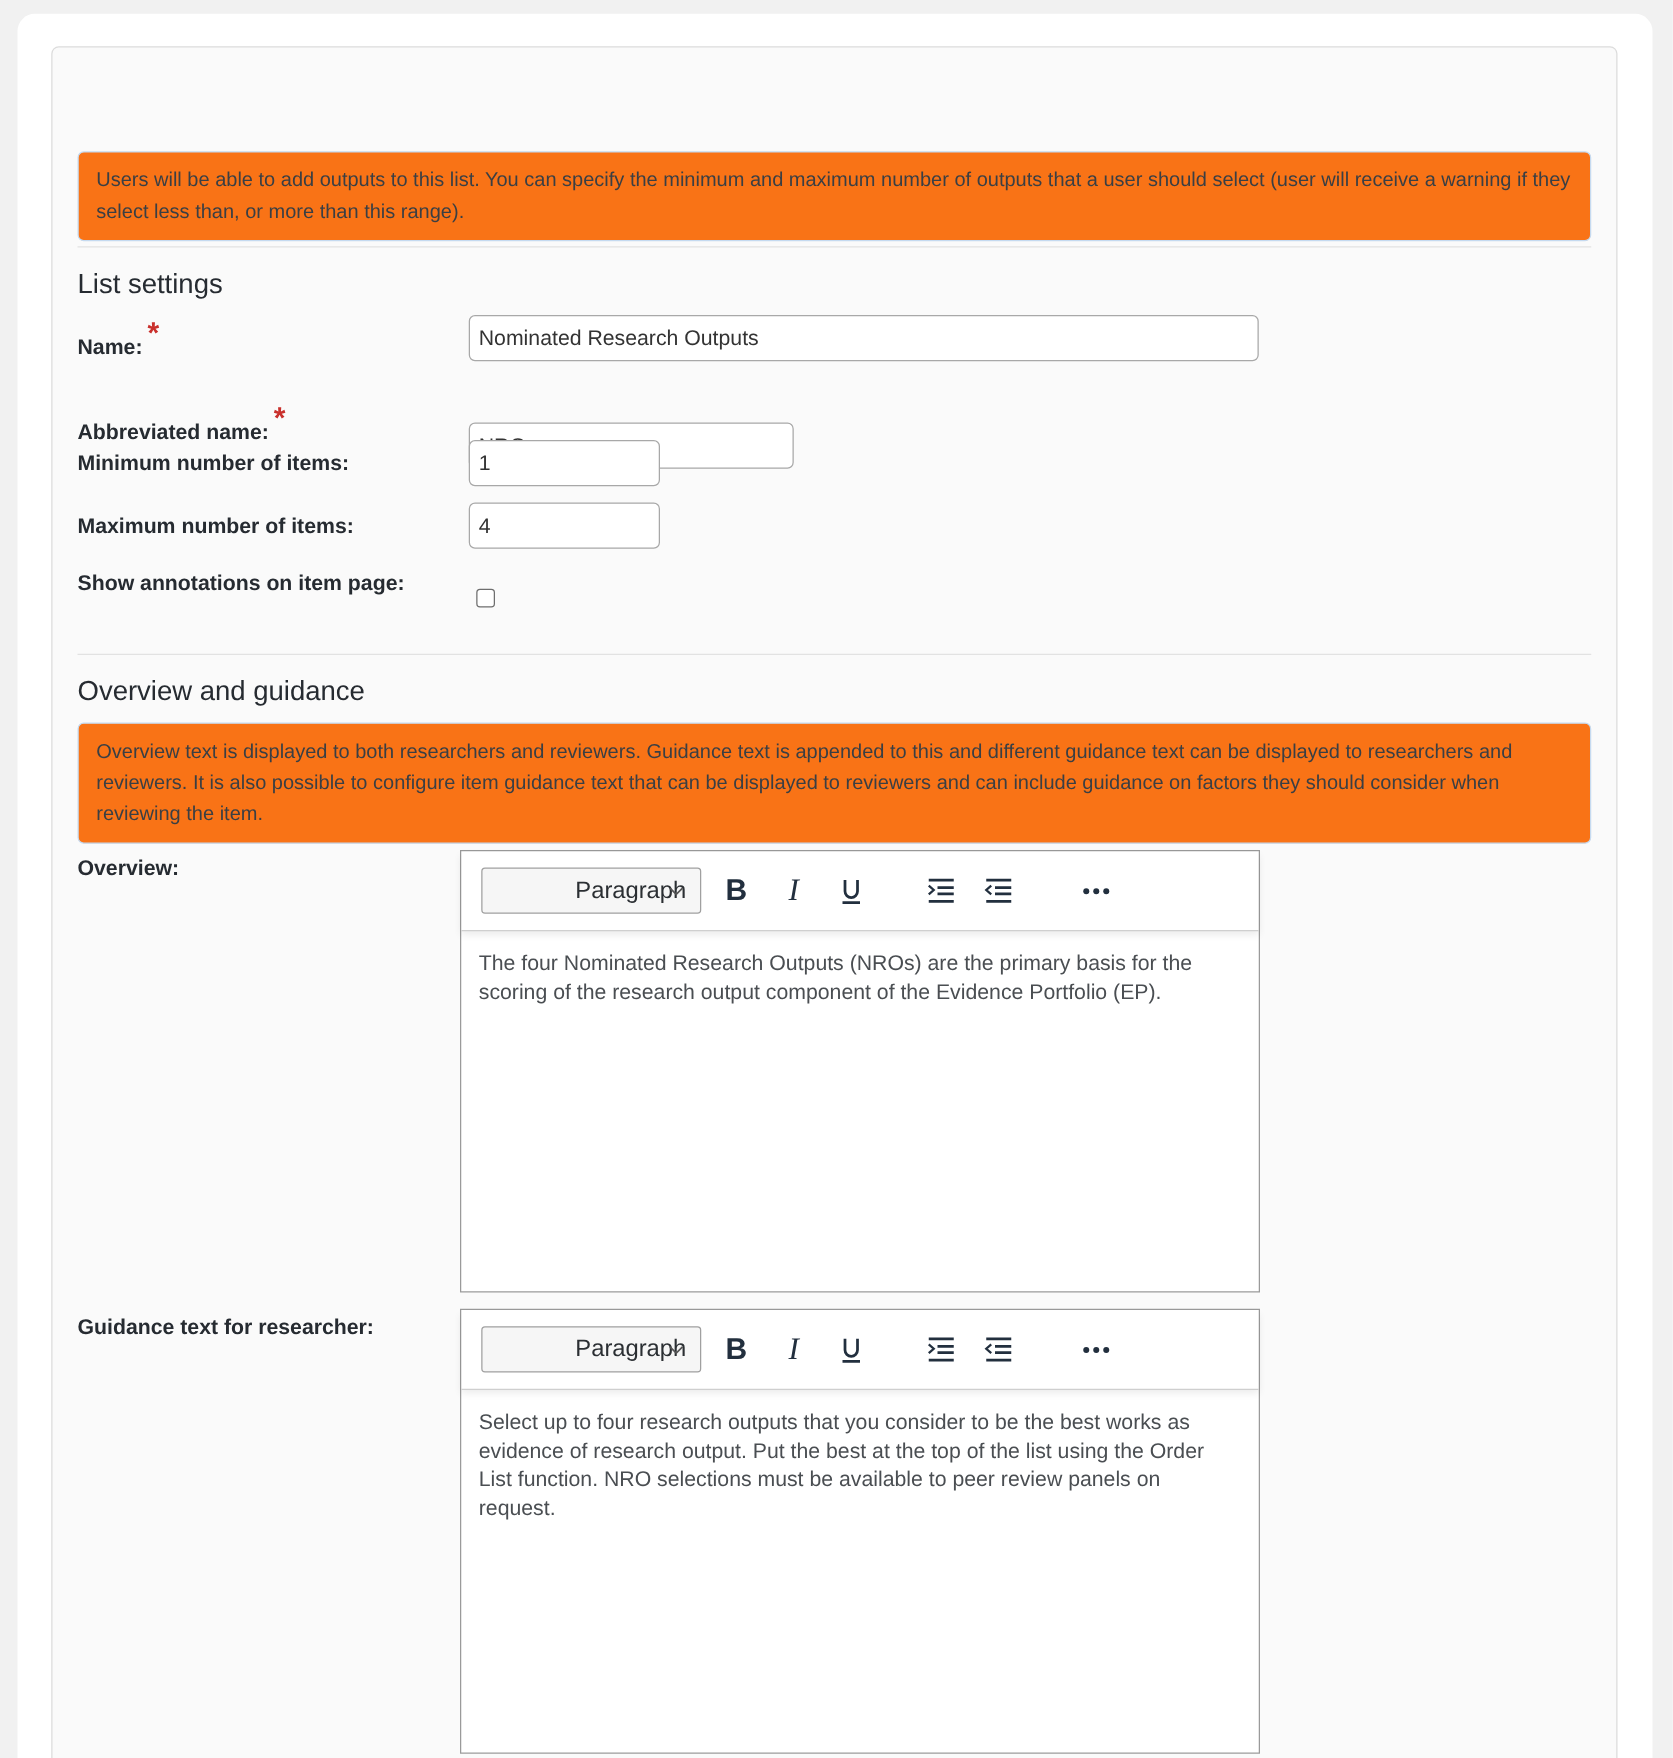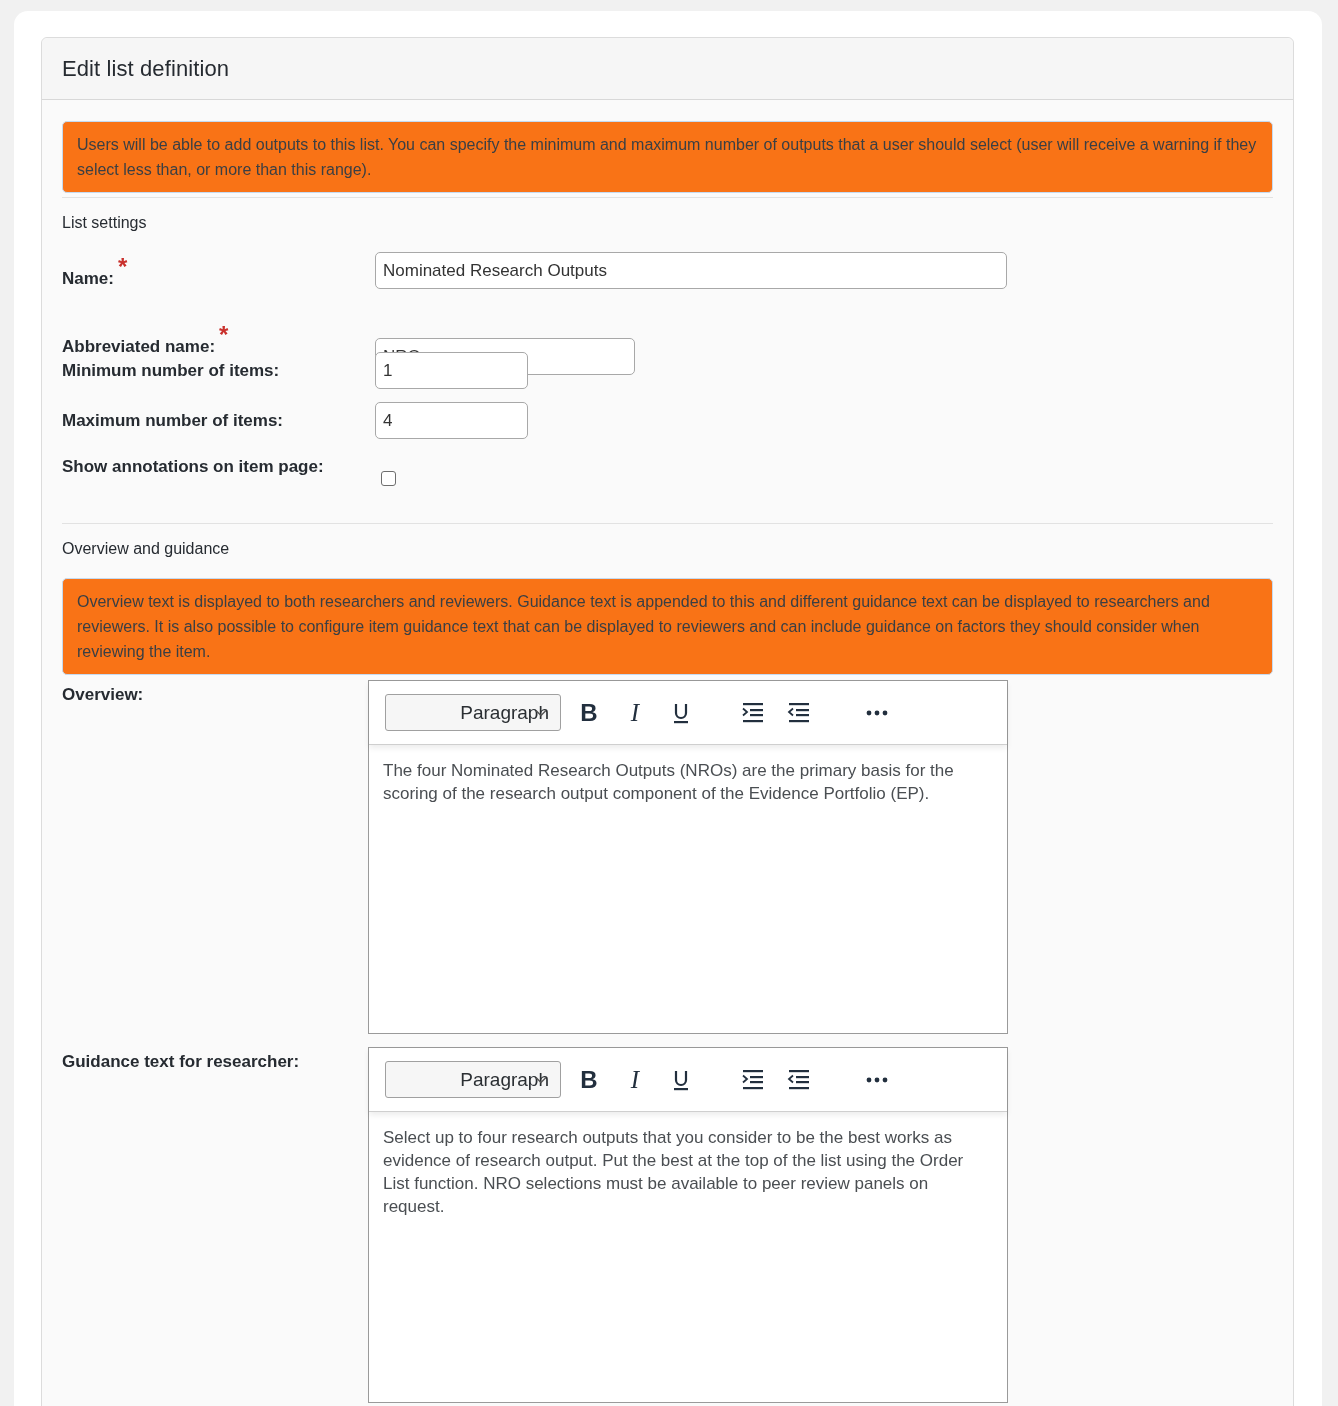"Edit list definition" div.panel-header { html: <div> <h1>Edit list definition</h1> </div> -> none }
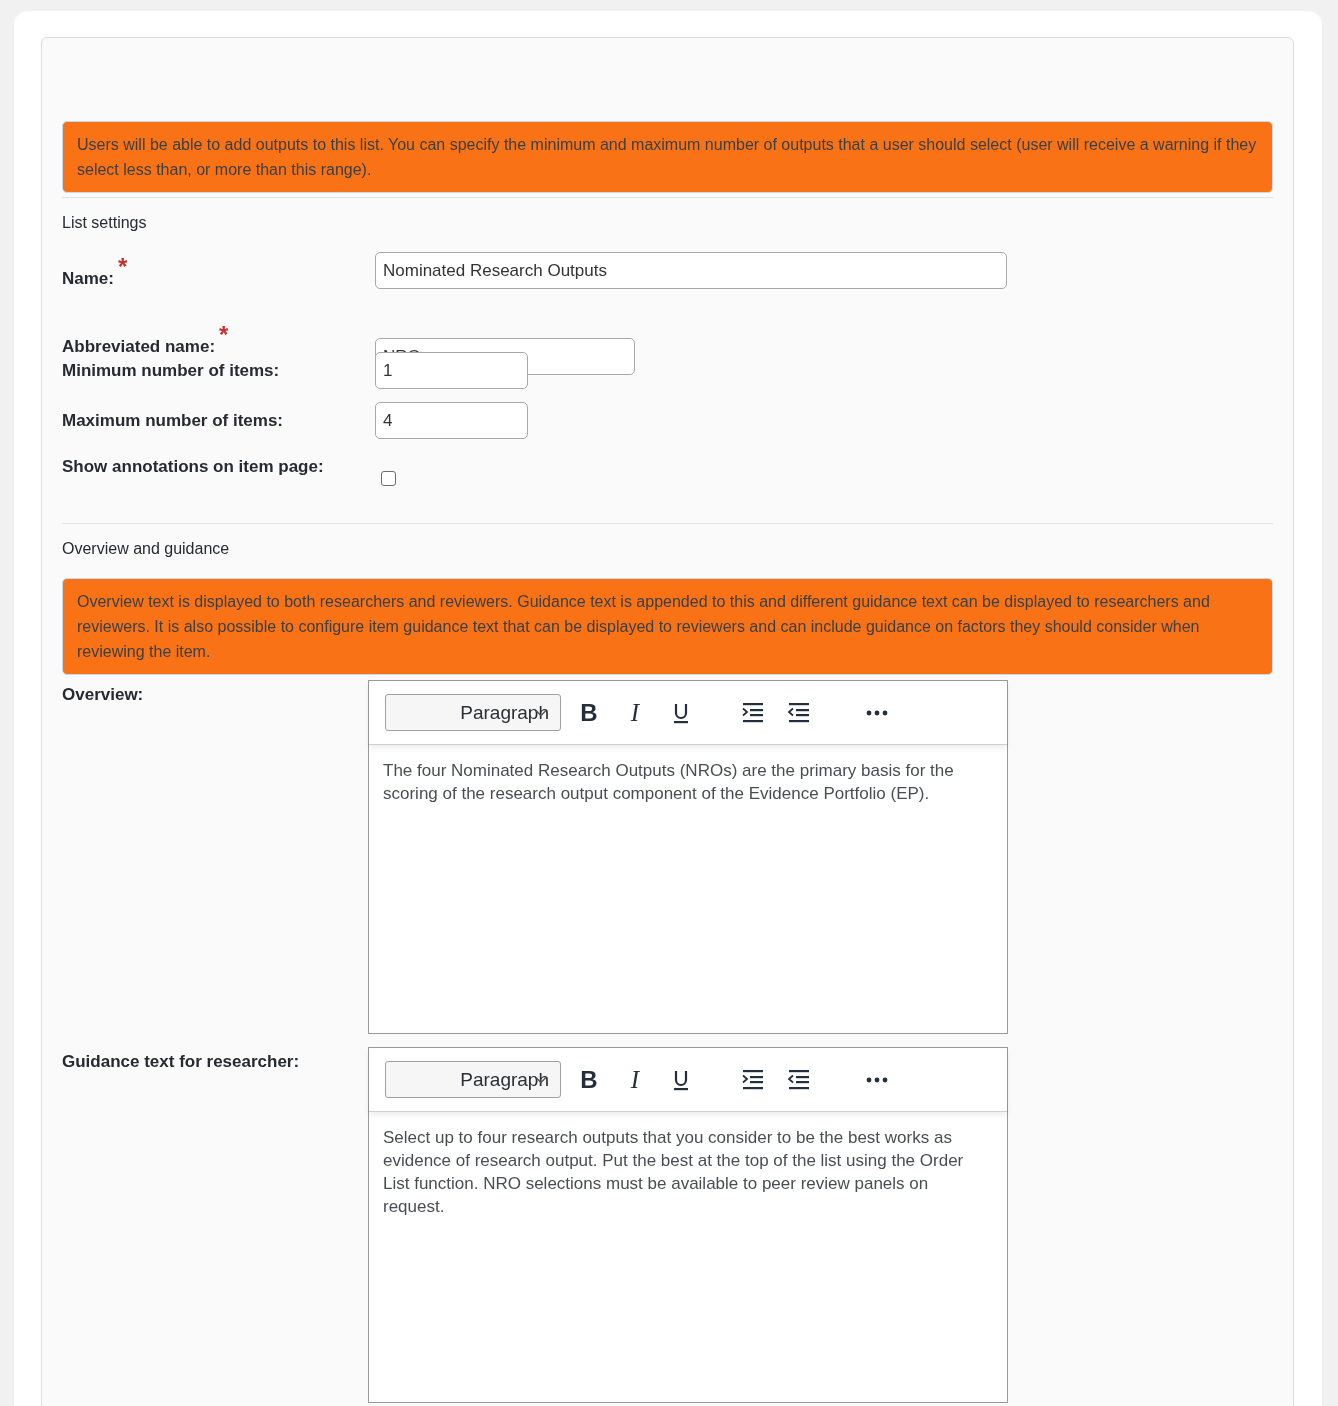"List settings" .section-heading { font-size: 16px -> 22px }
